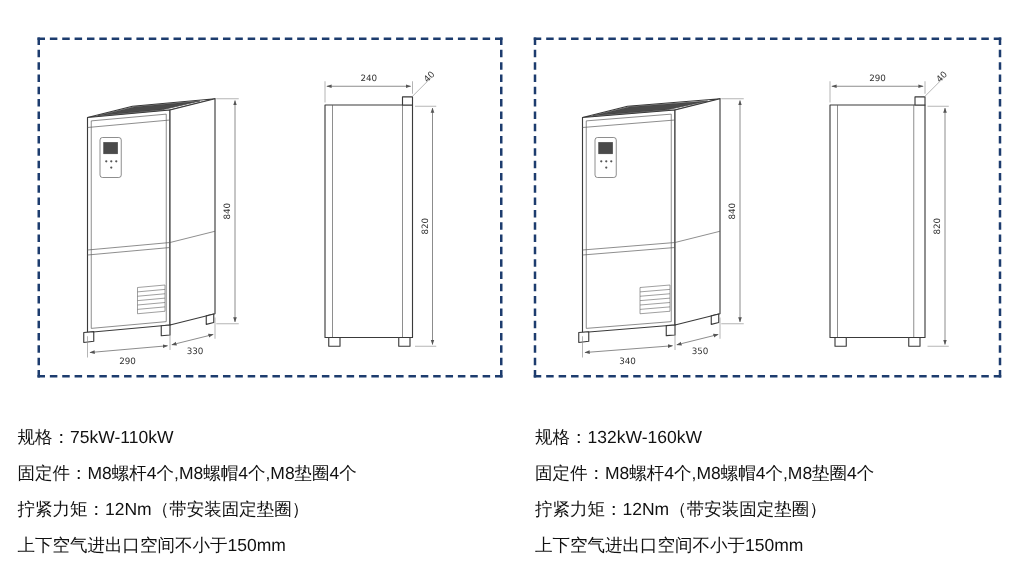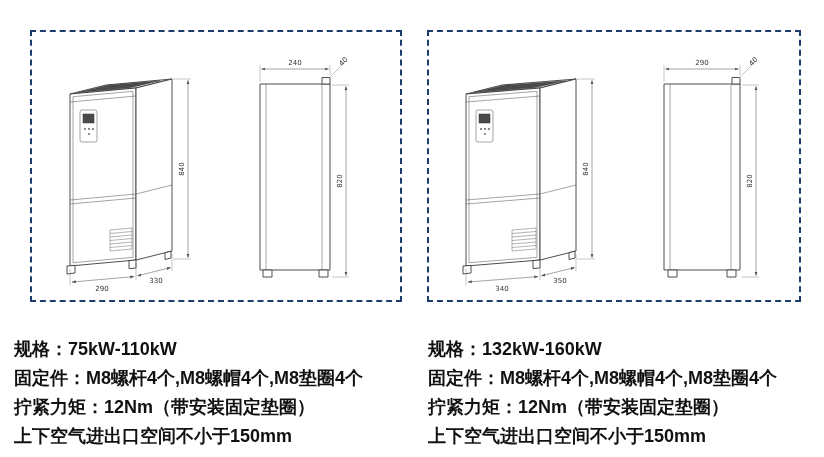"规格：75kW-110kW" .specs p { font-size: 18px -> 14px; font-weight: 700 -> 400 }
